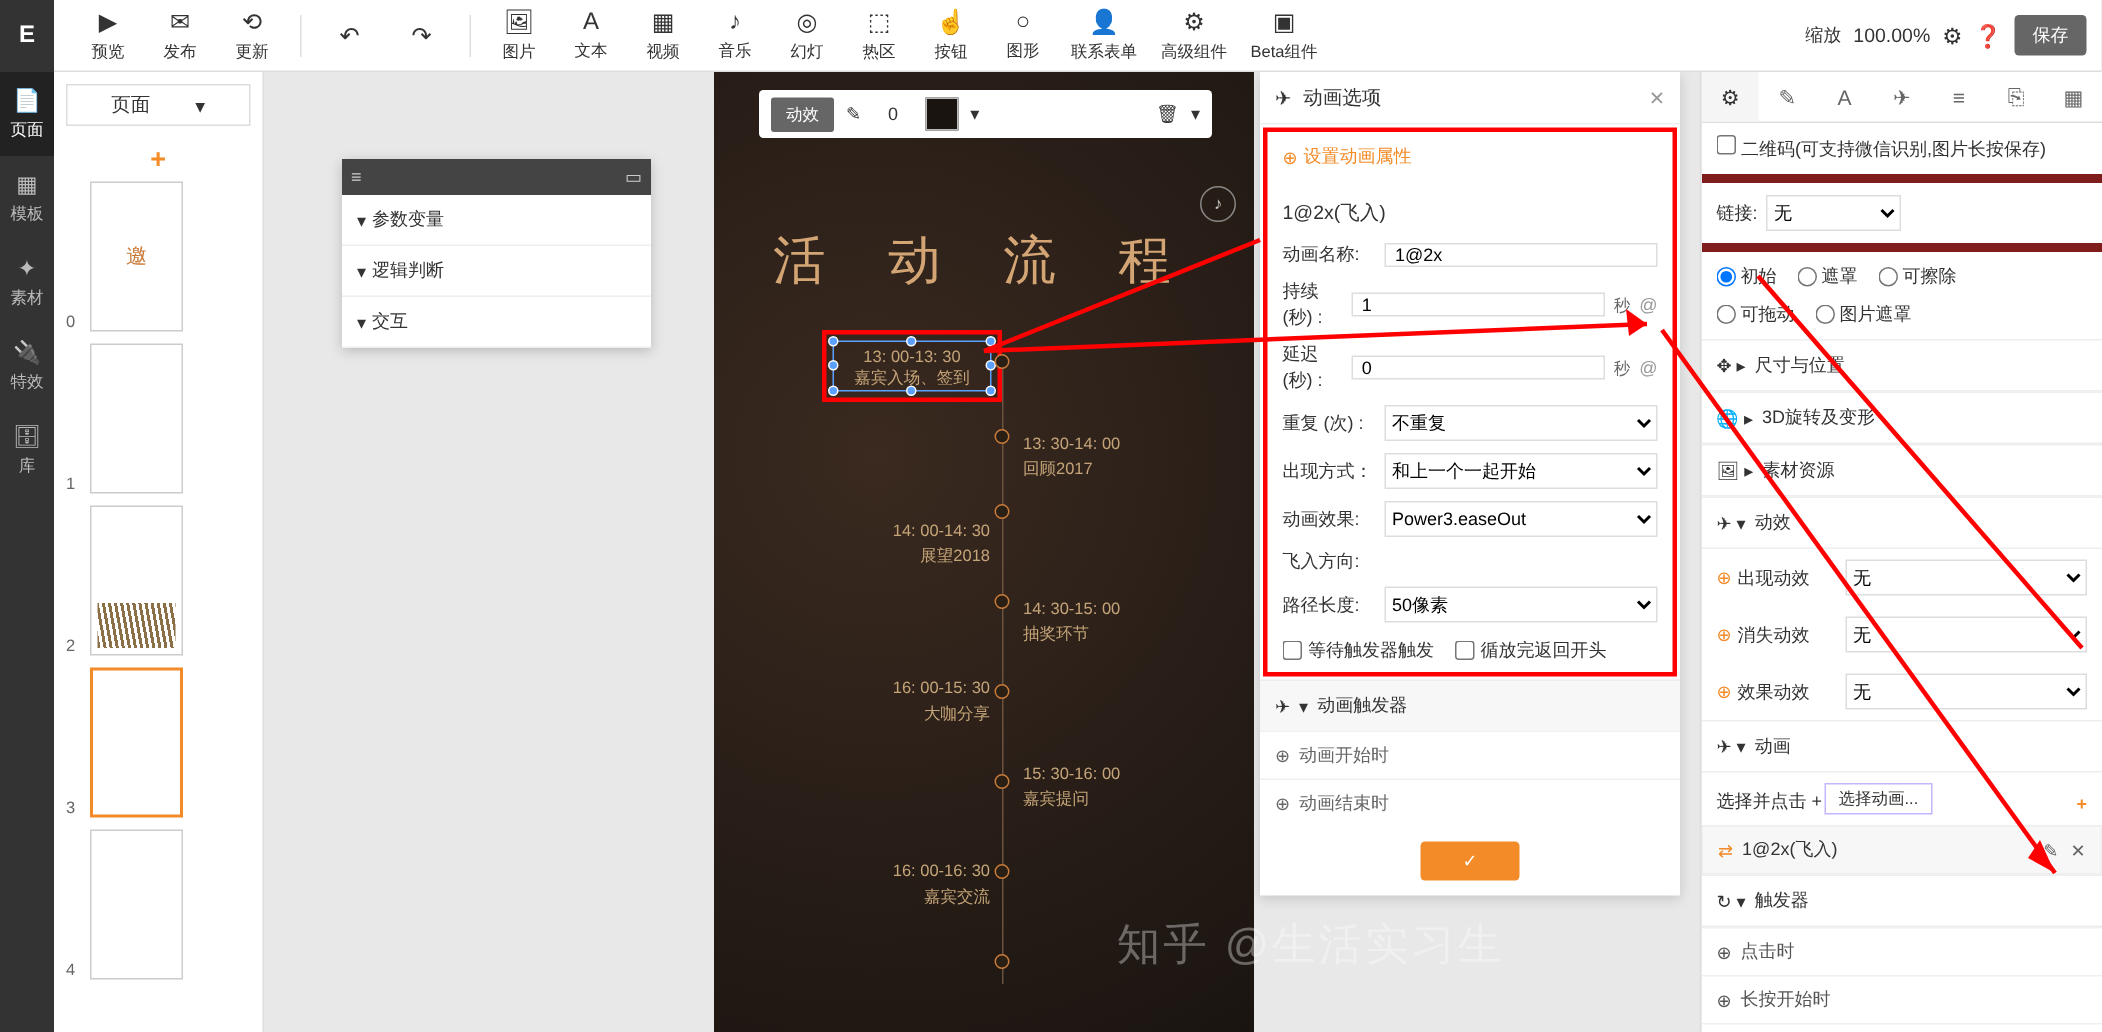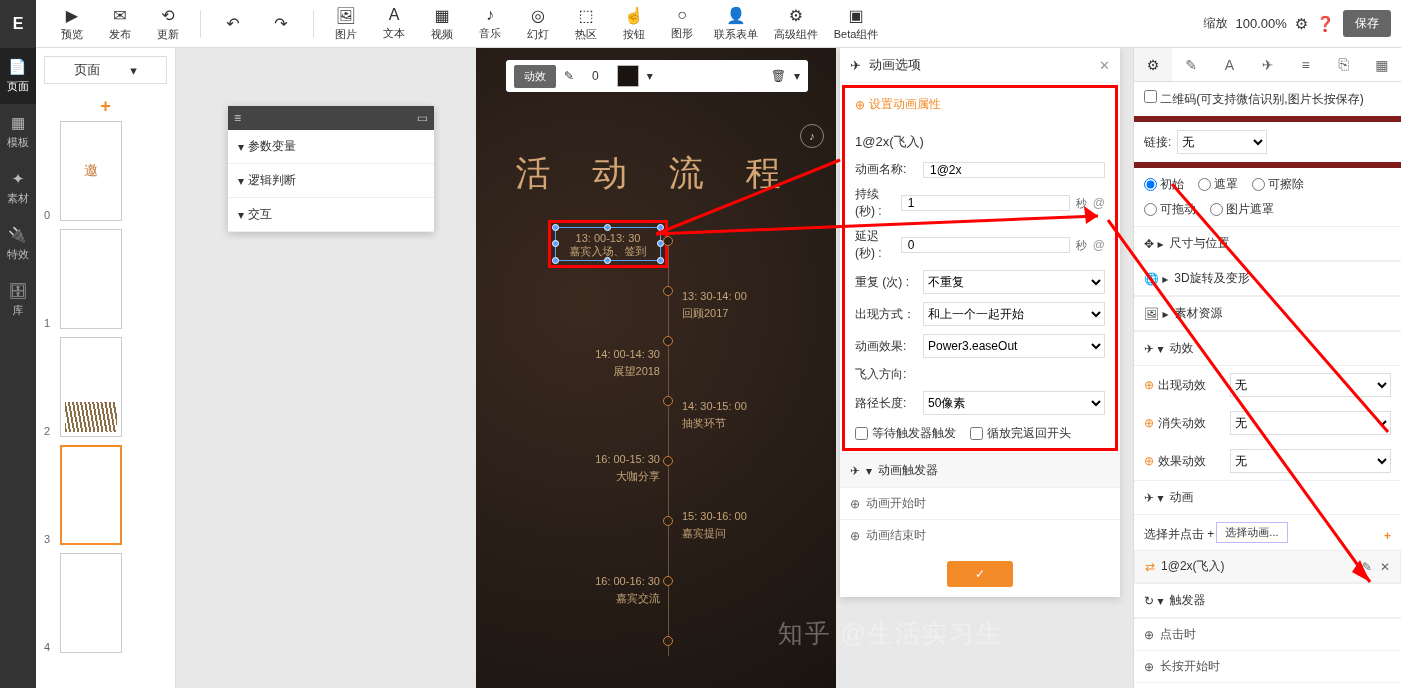"知乎 @生活实习生" .watermark { font-size: 25px -> 29px }
